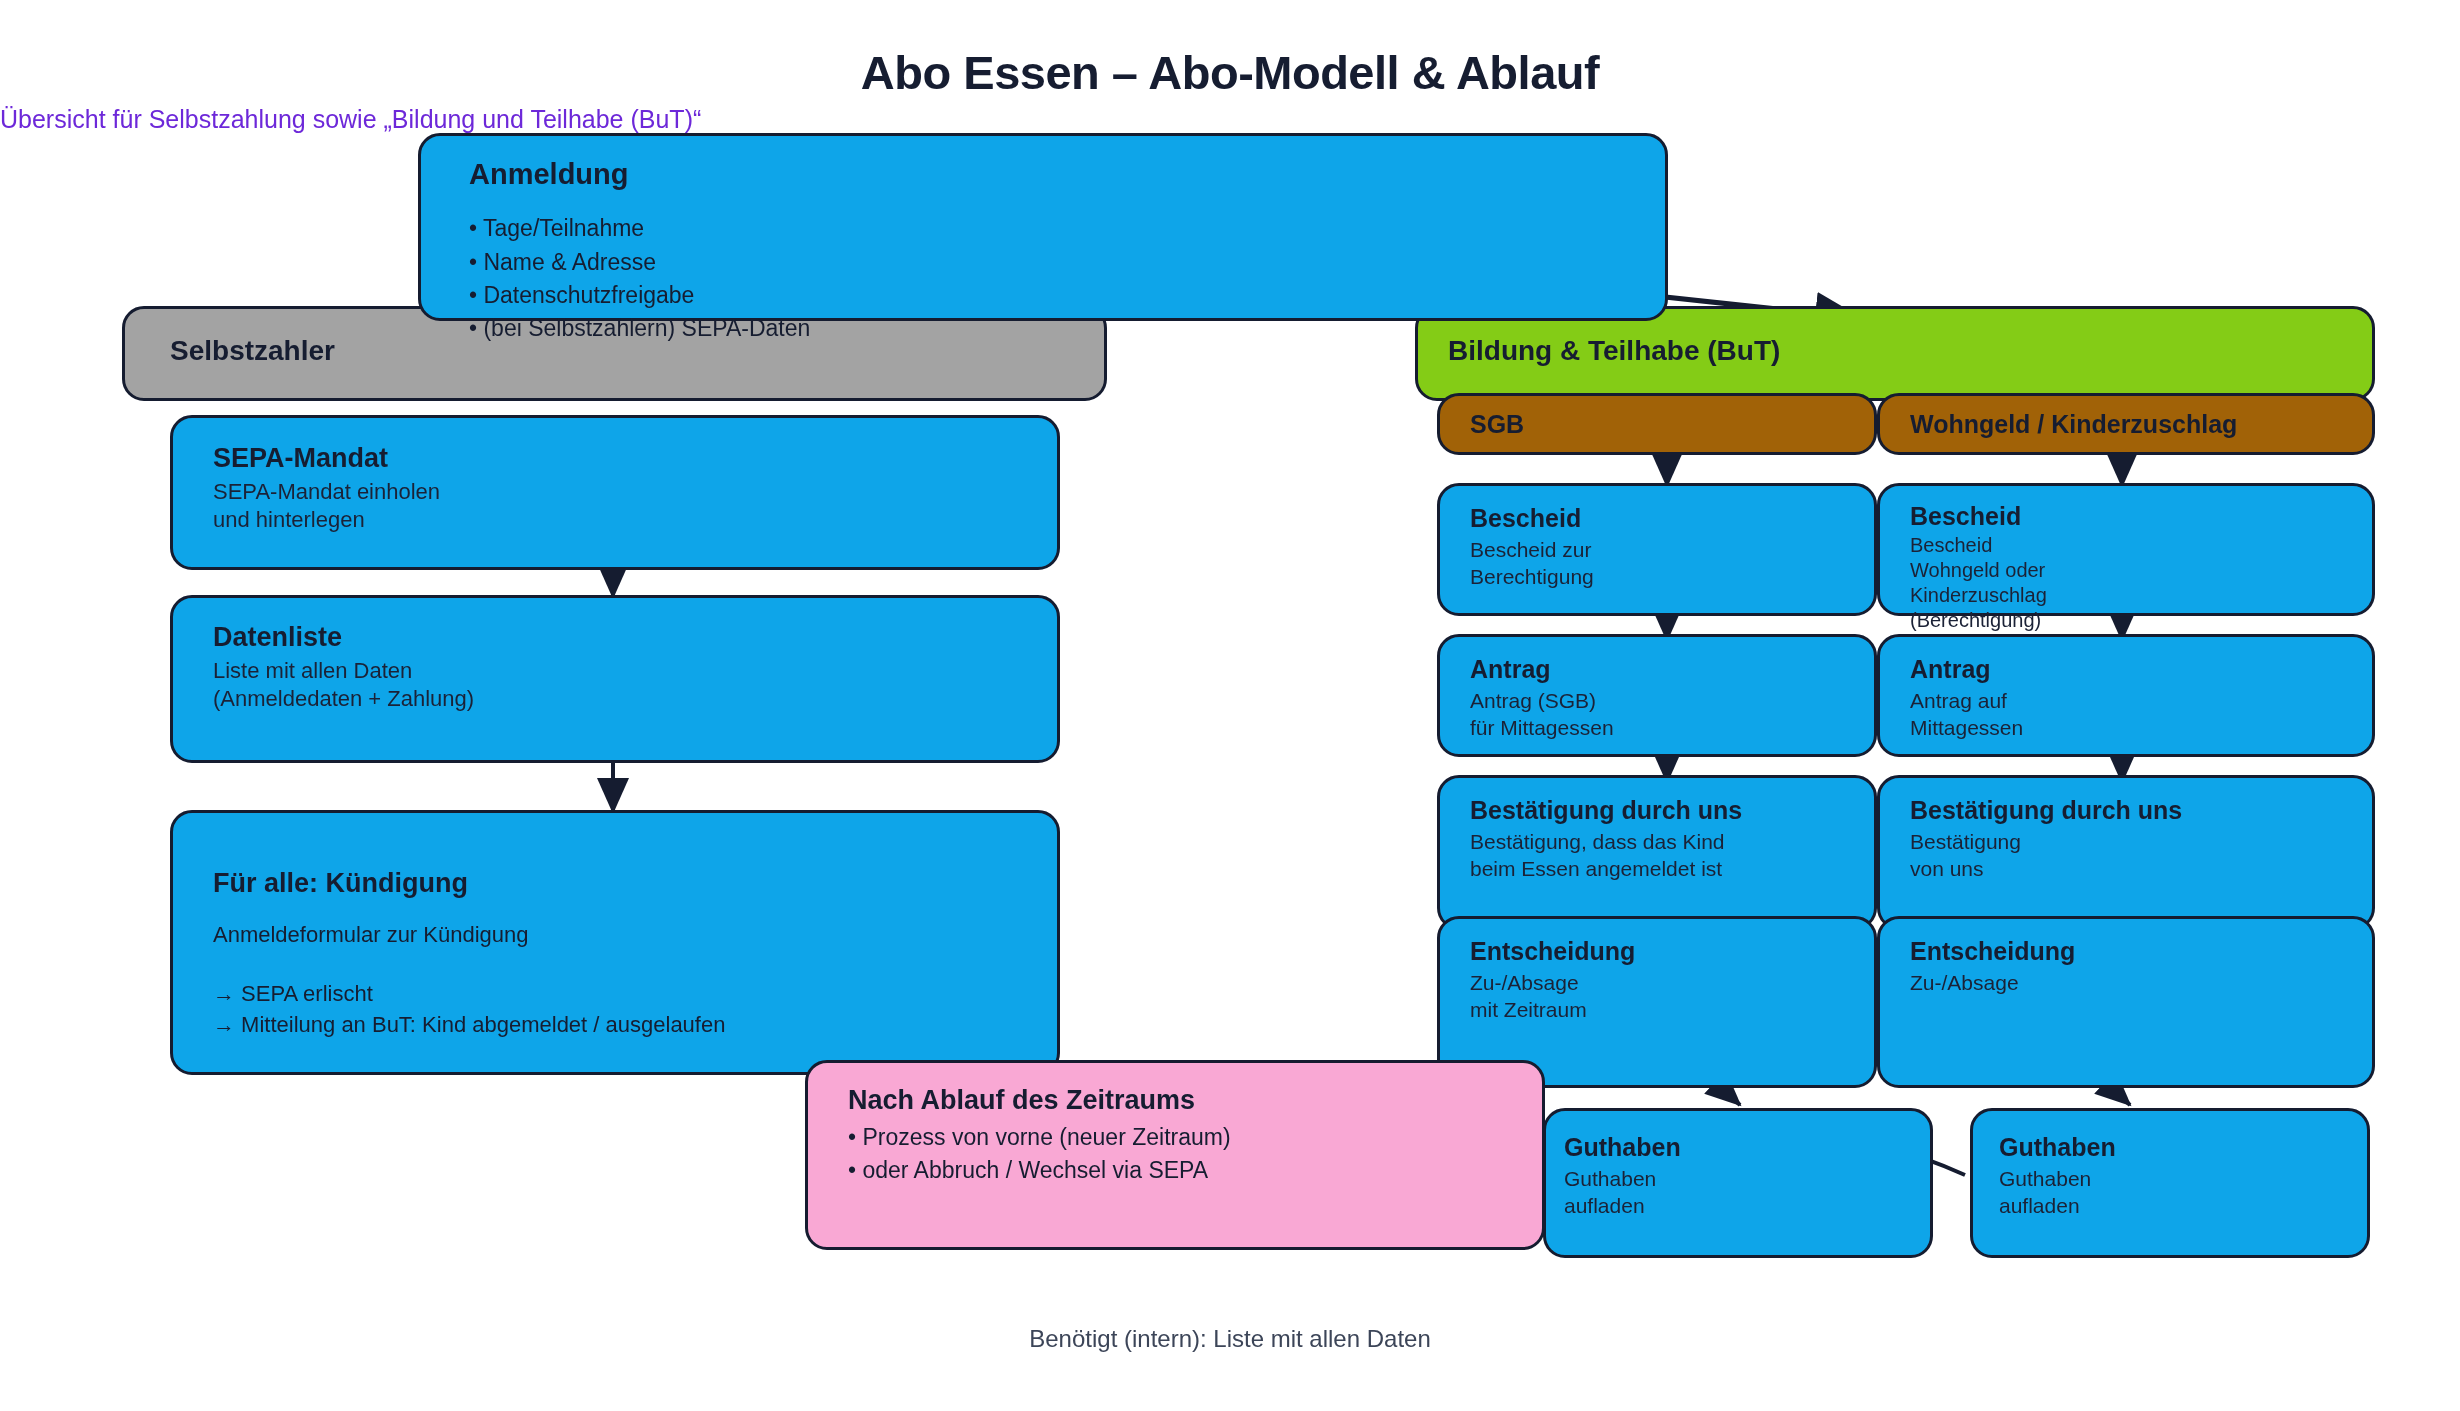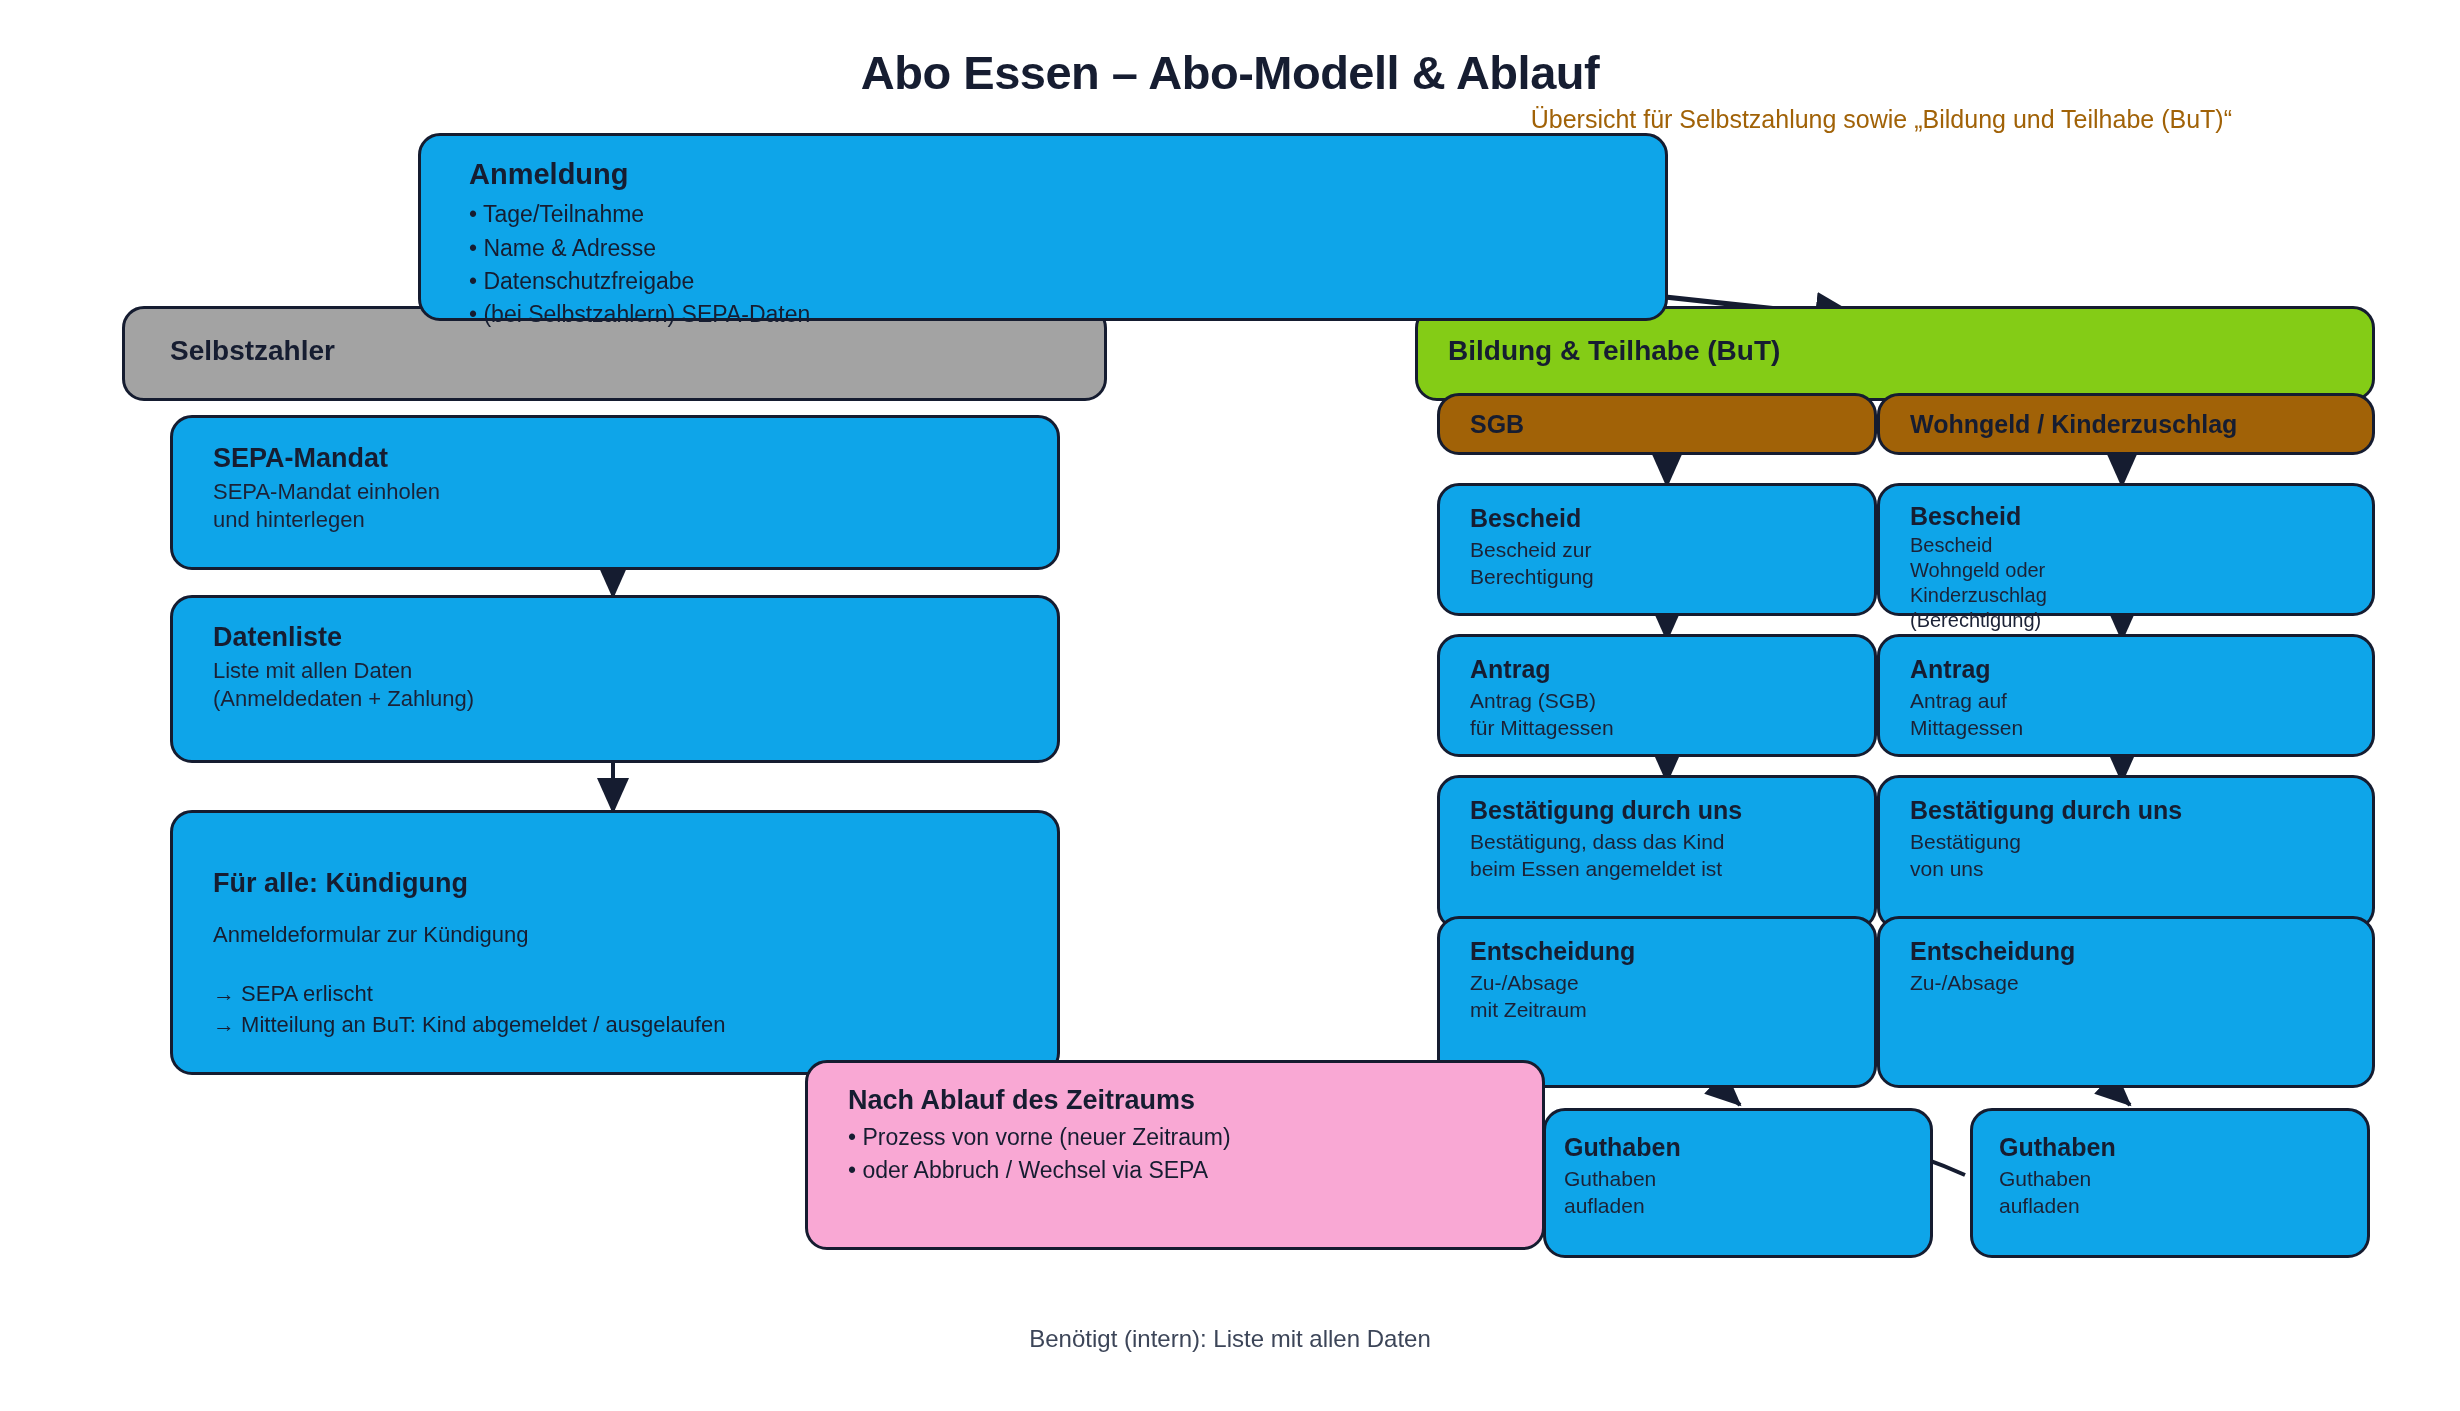"Übersicht für Selbstzahlung sowie" .doc-sub { color: #a16207 -> #6d28d9; text-align: right -> left }
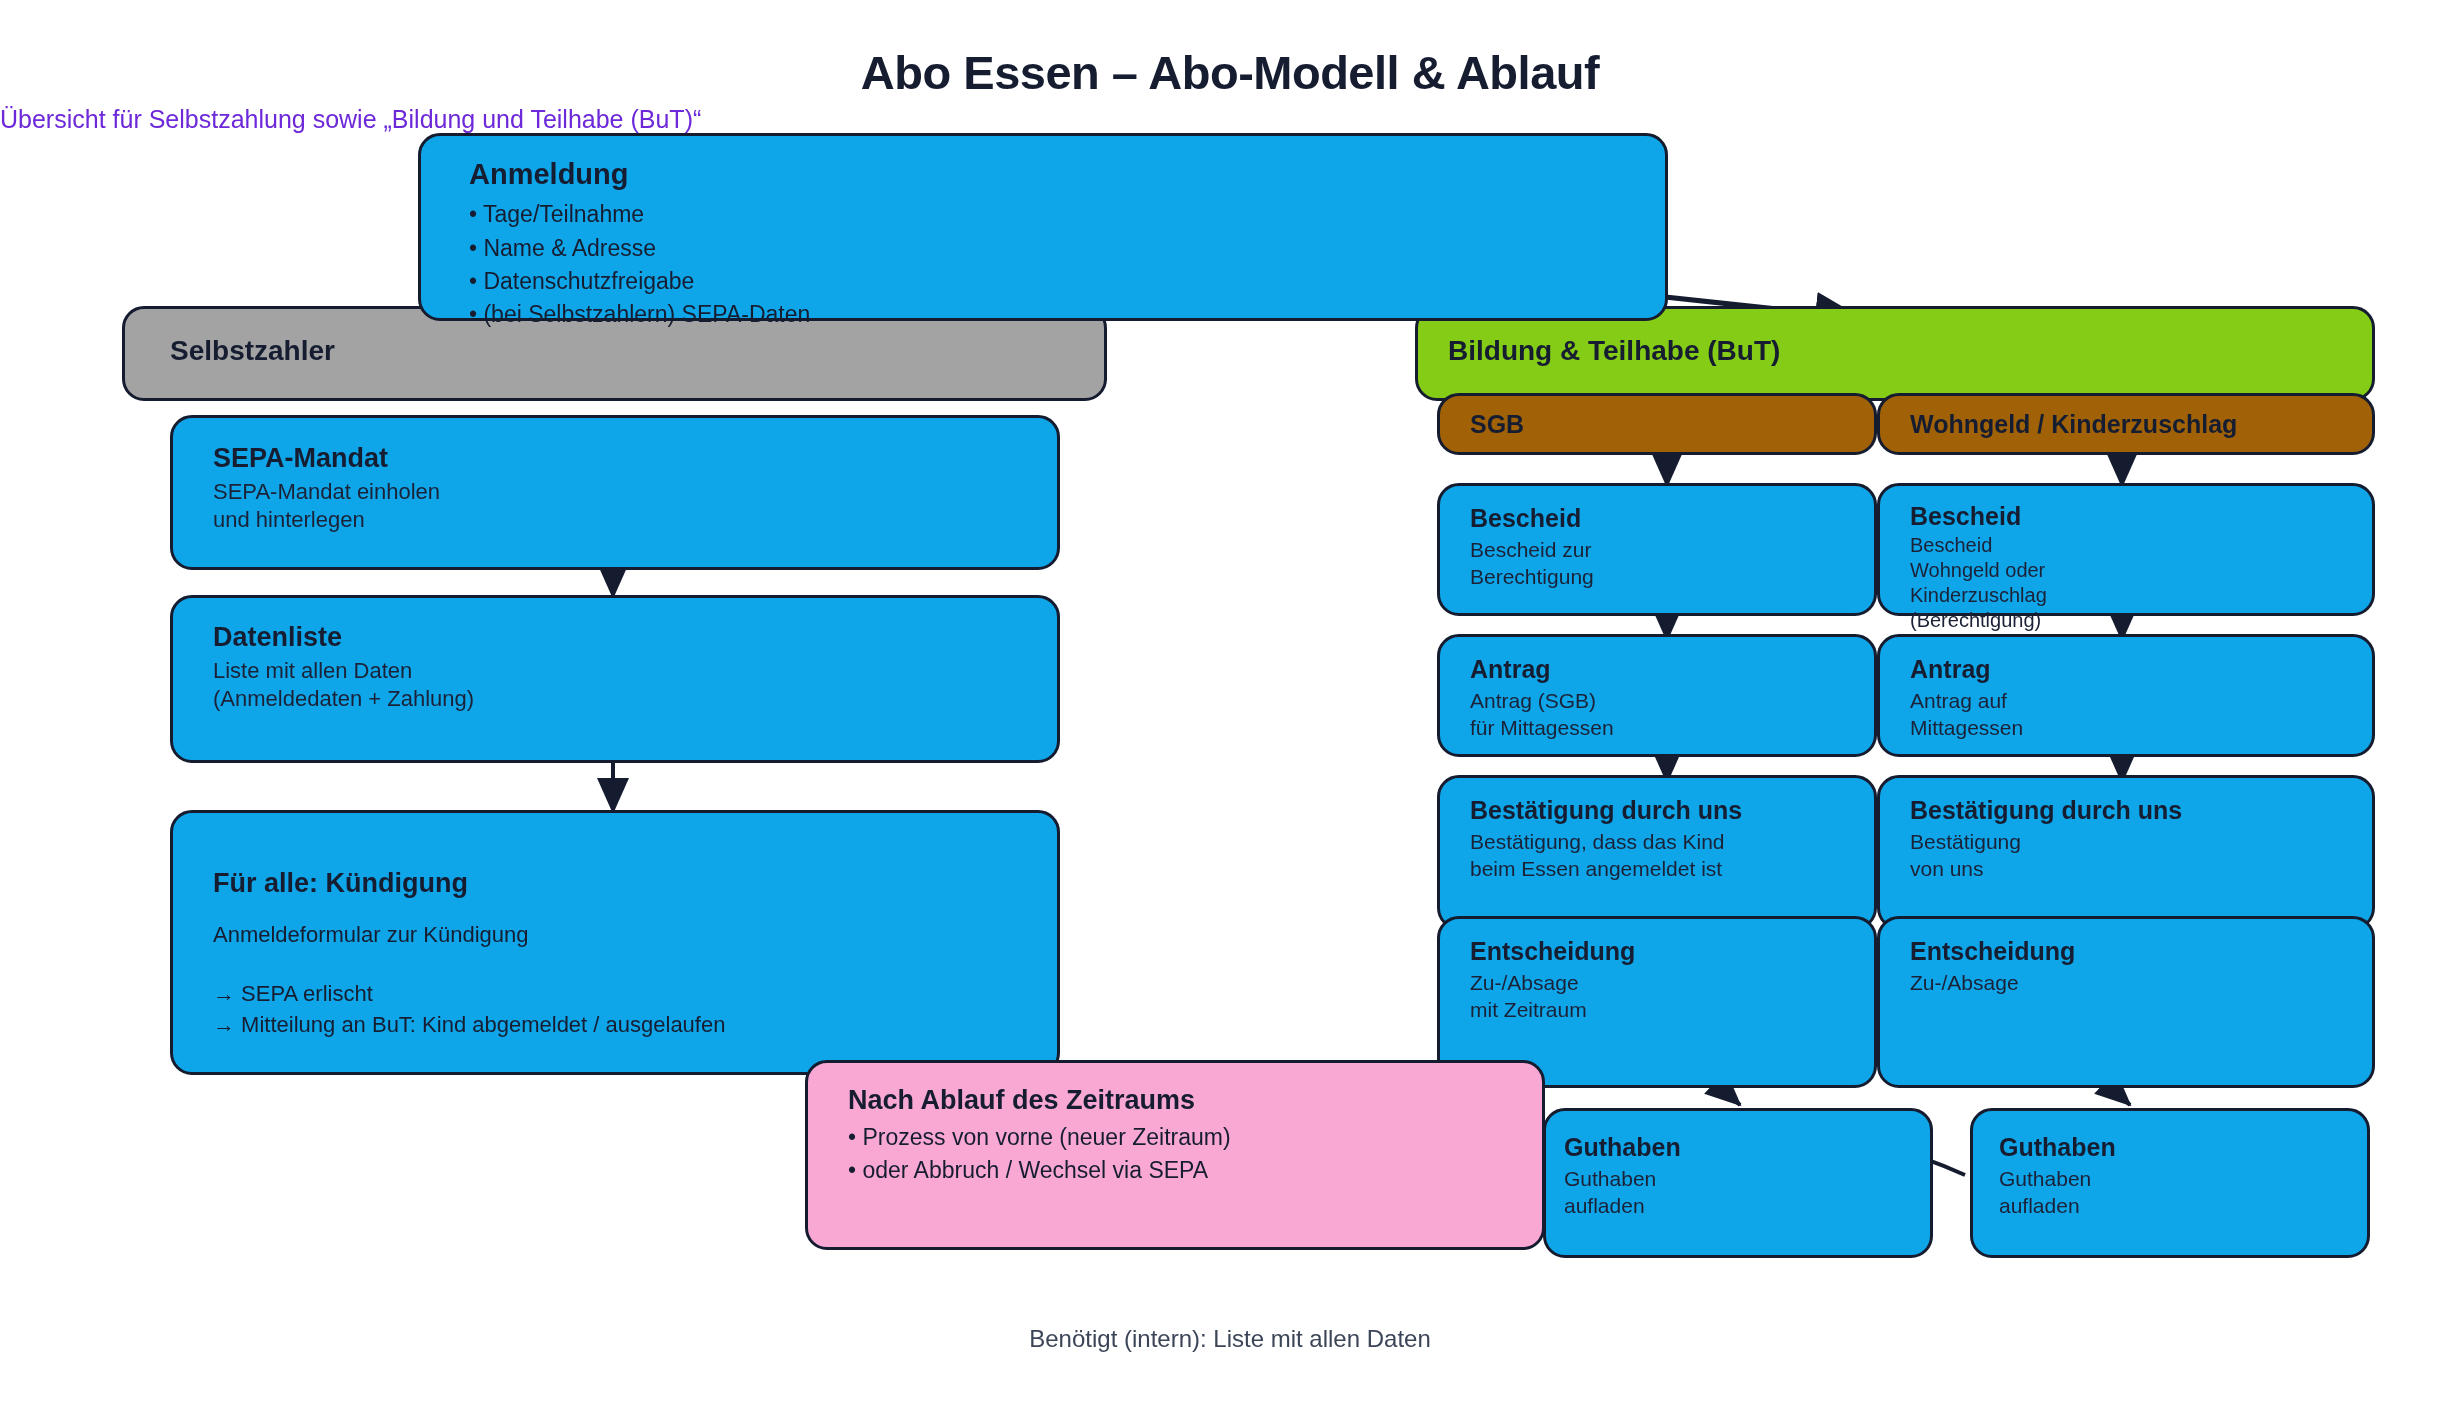"• Tage/Teilnahme" div.bul { margin-top: 7px -> 21px }
